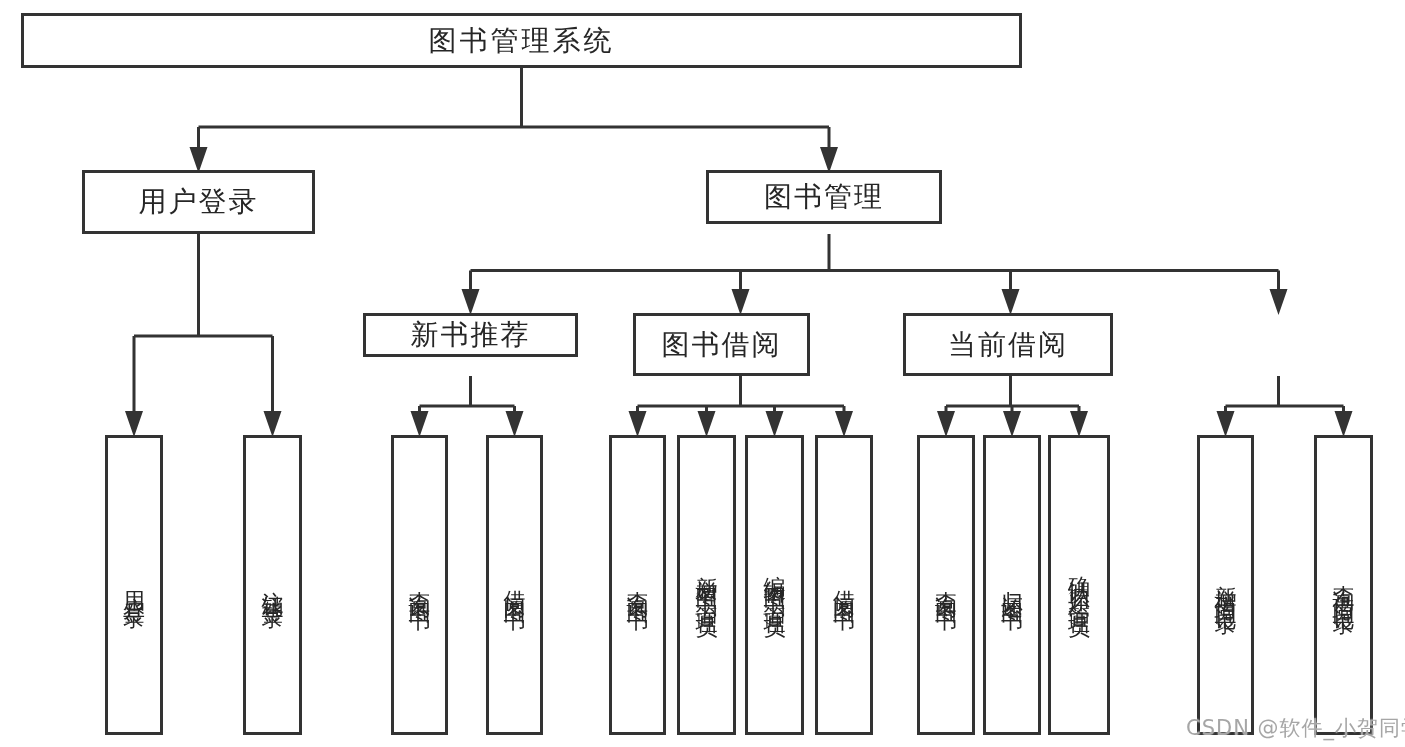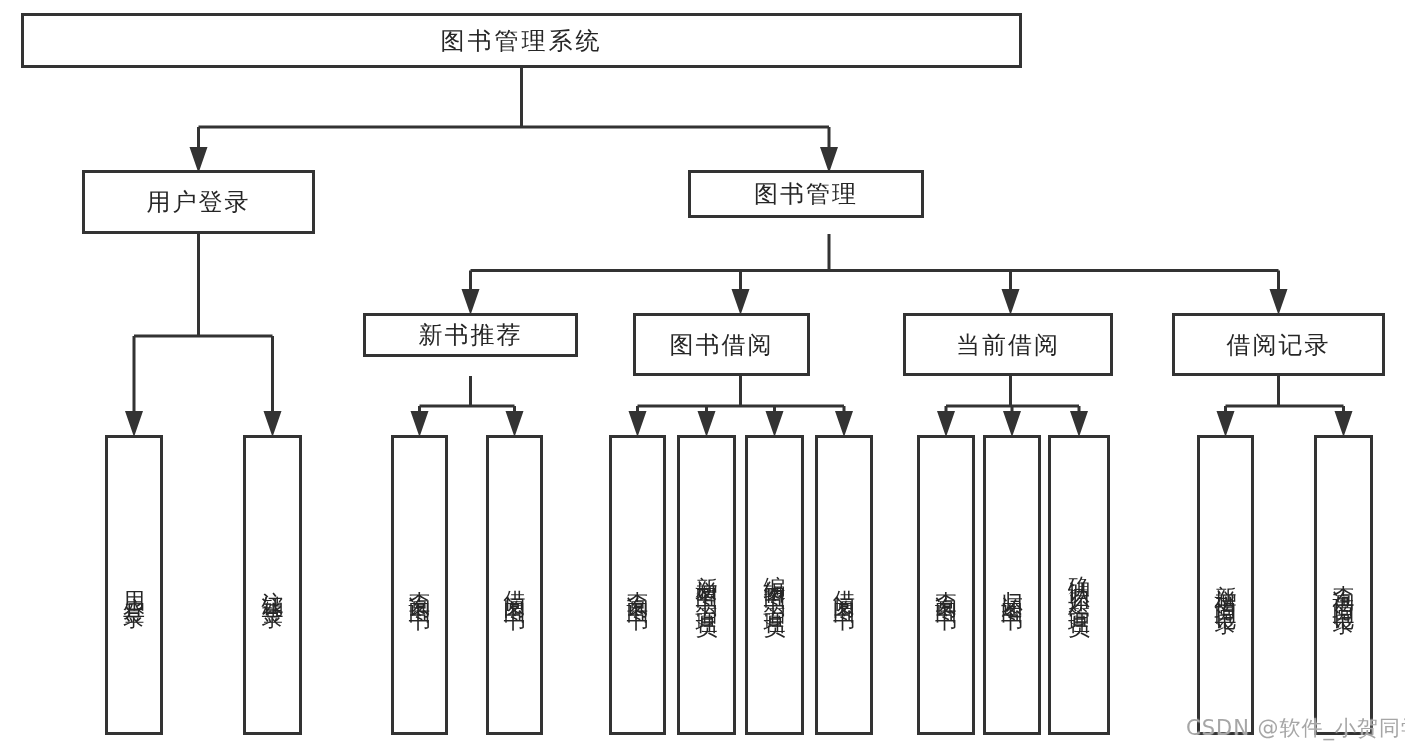"图书管理系统" .hbox { font-size: 24px -> 28px }
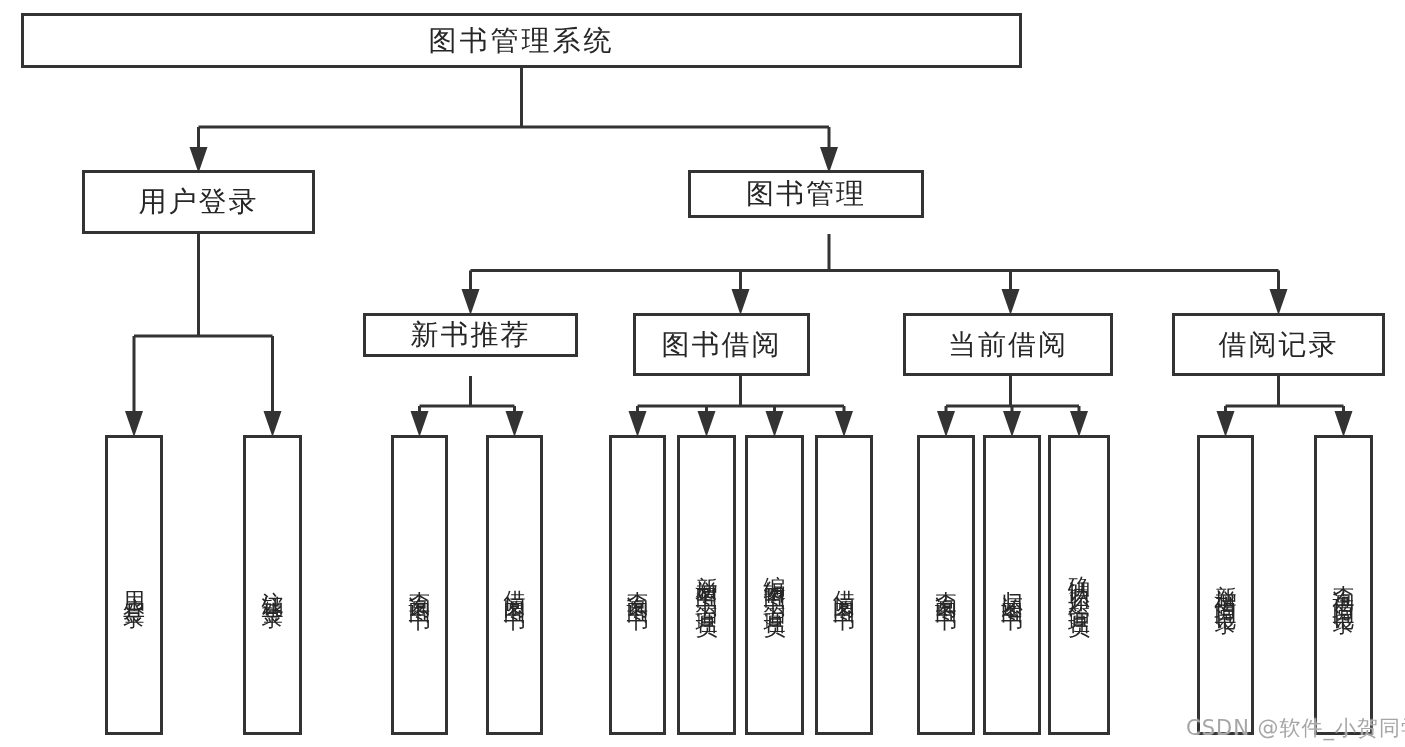"图书管理" div.box { height: 48px -> 54px; left: 688px -> 706px }
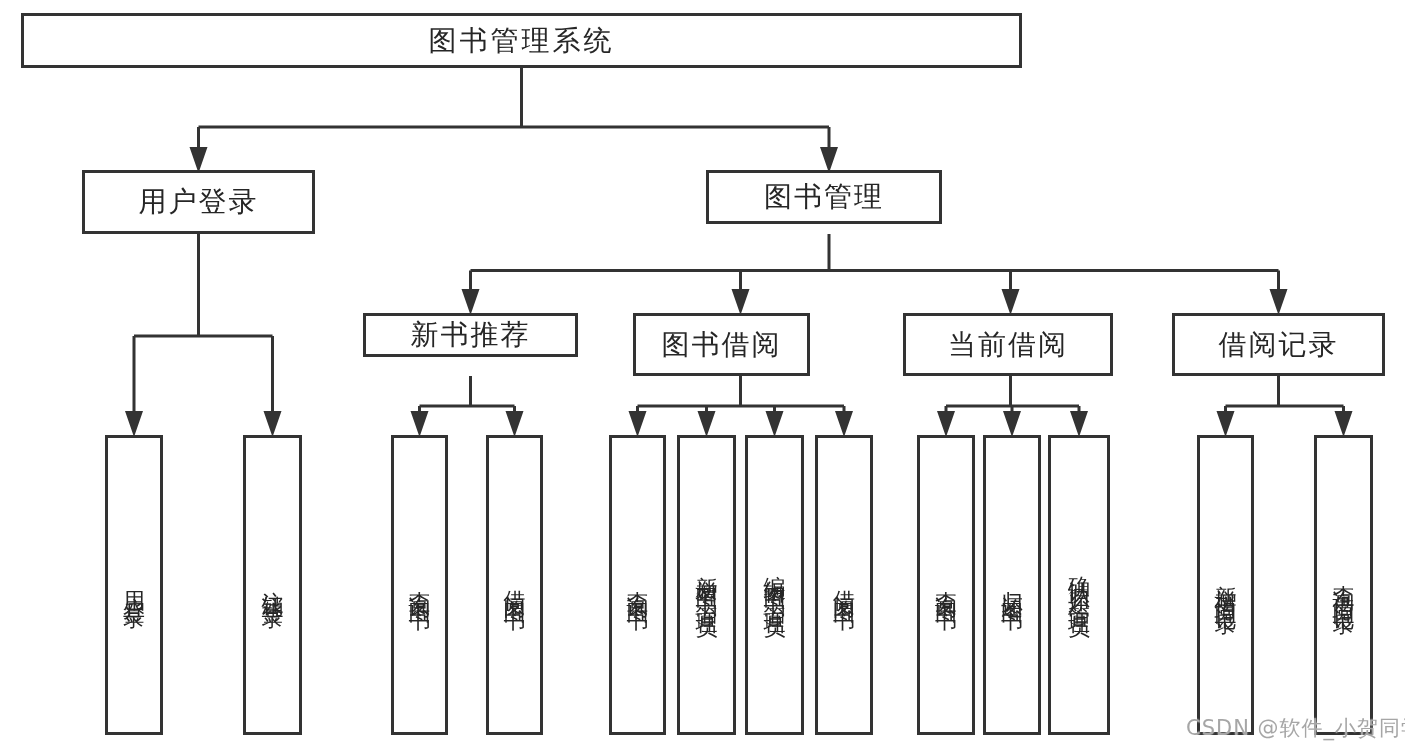"借阅记录" div.box { html: <div>借阅记录</div> -> none }
